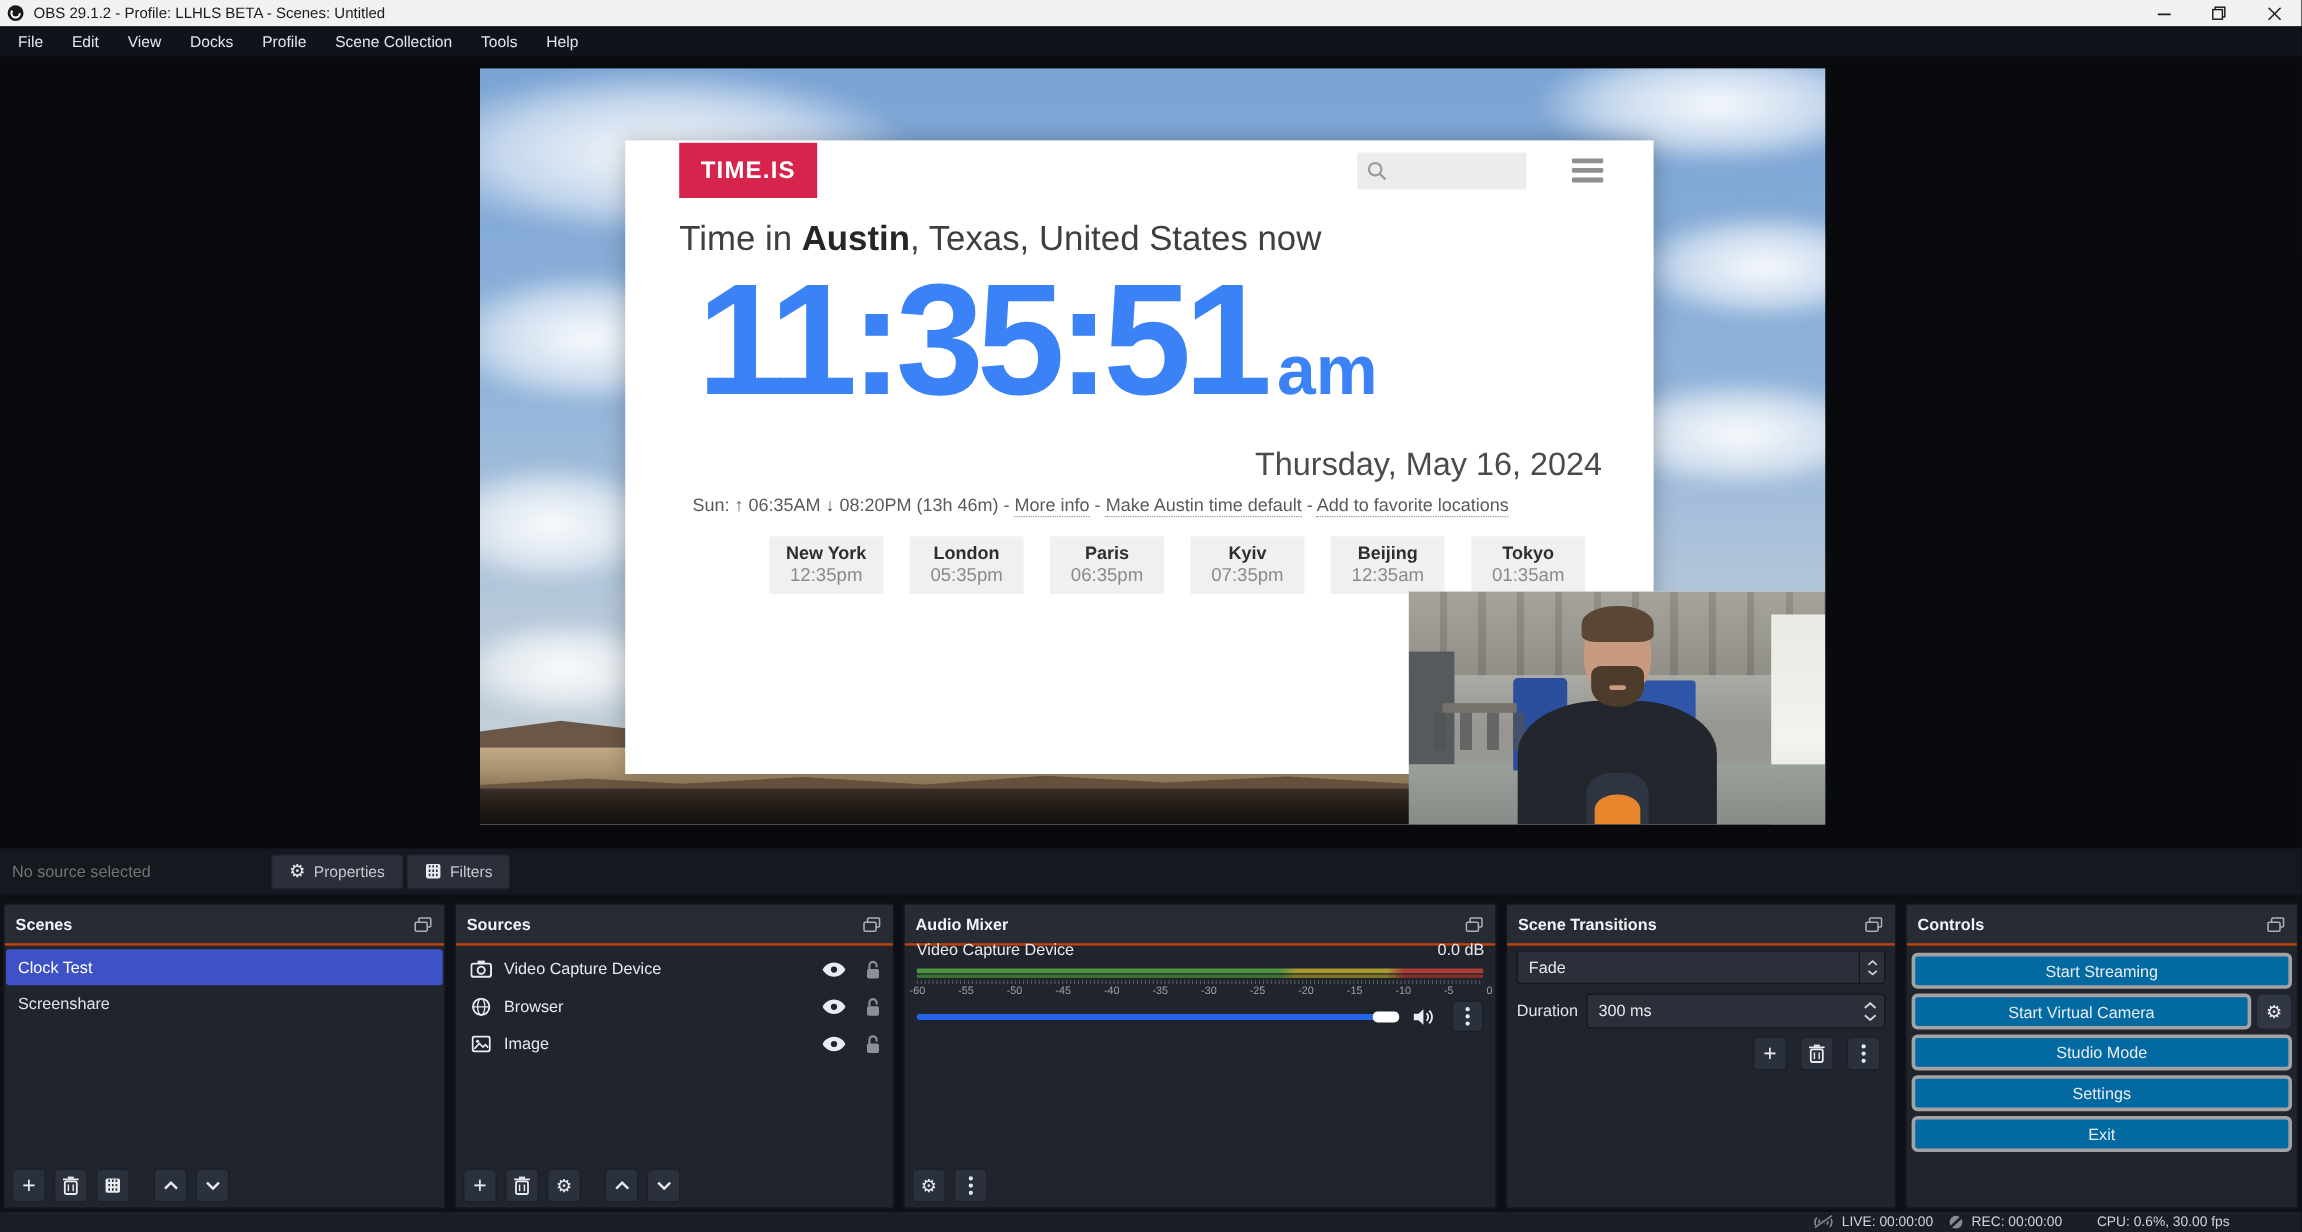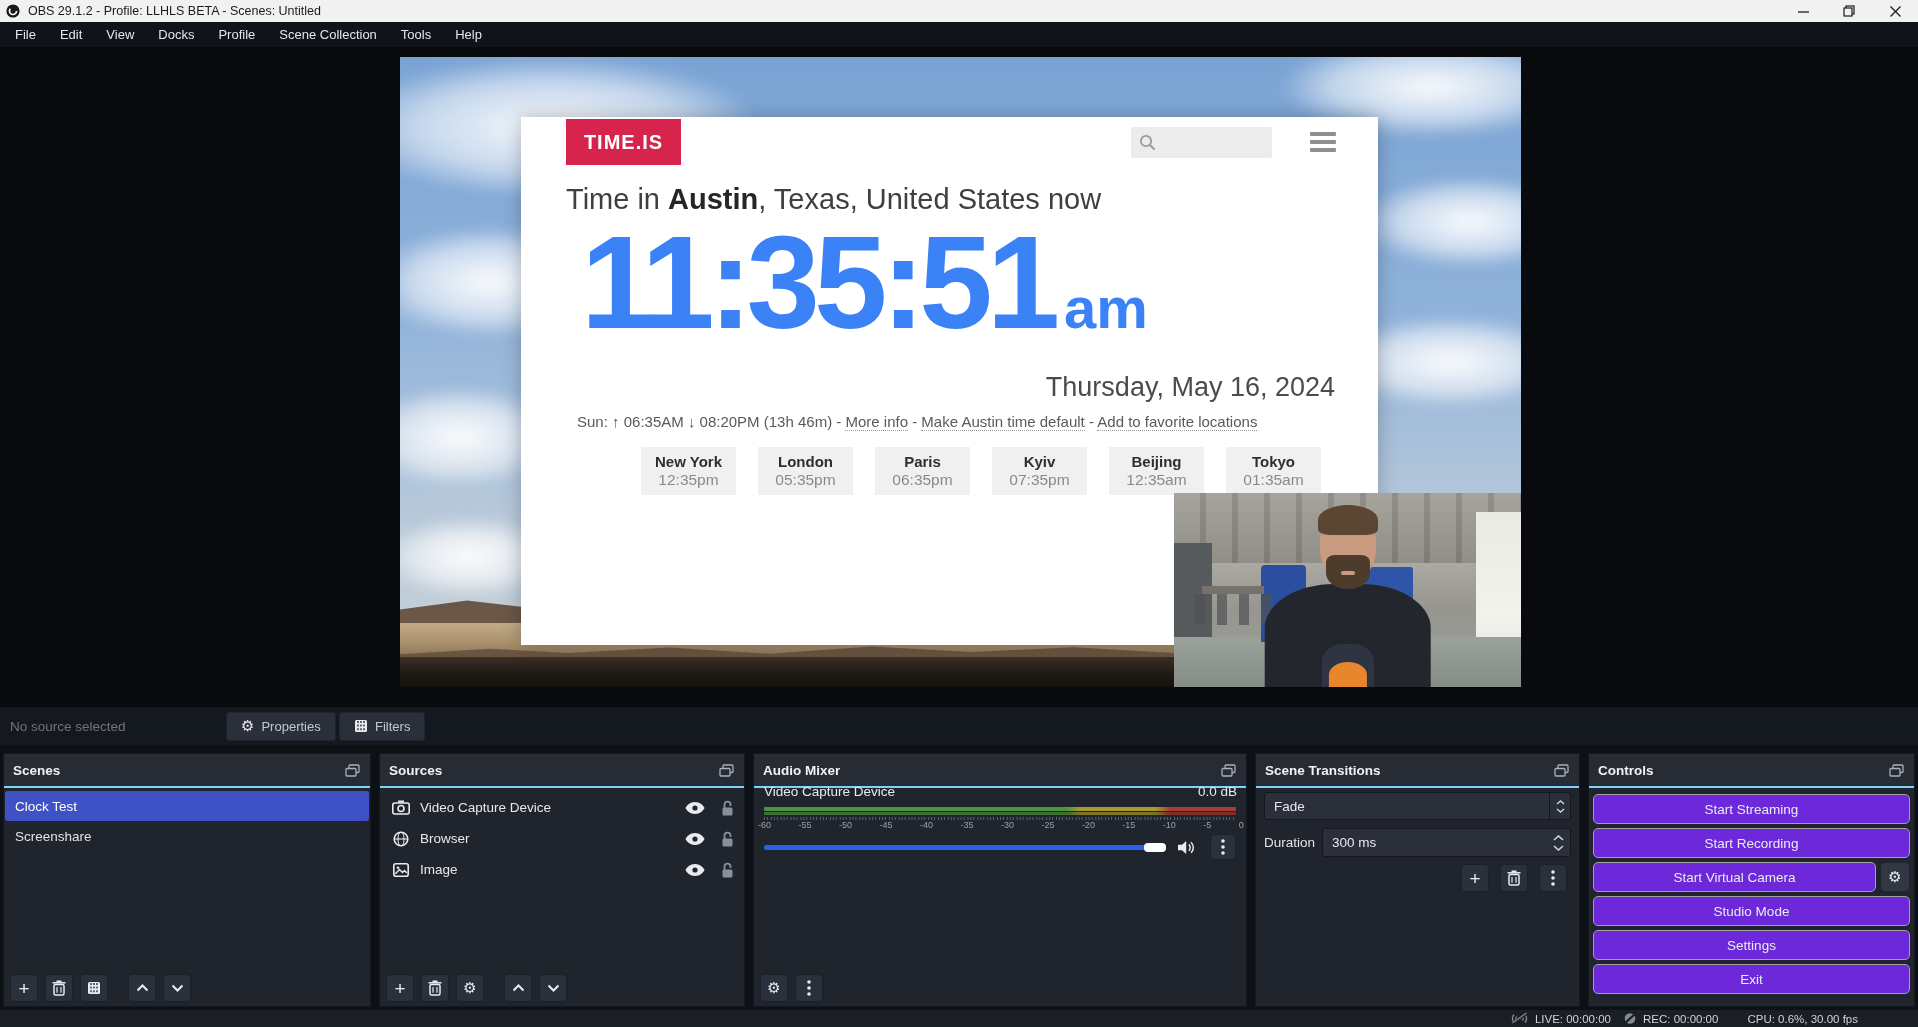"Scenes" .panel-header { border-bottom: 2px solid #7dd3fc -> 2px solid #c2410c }
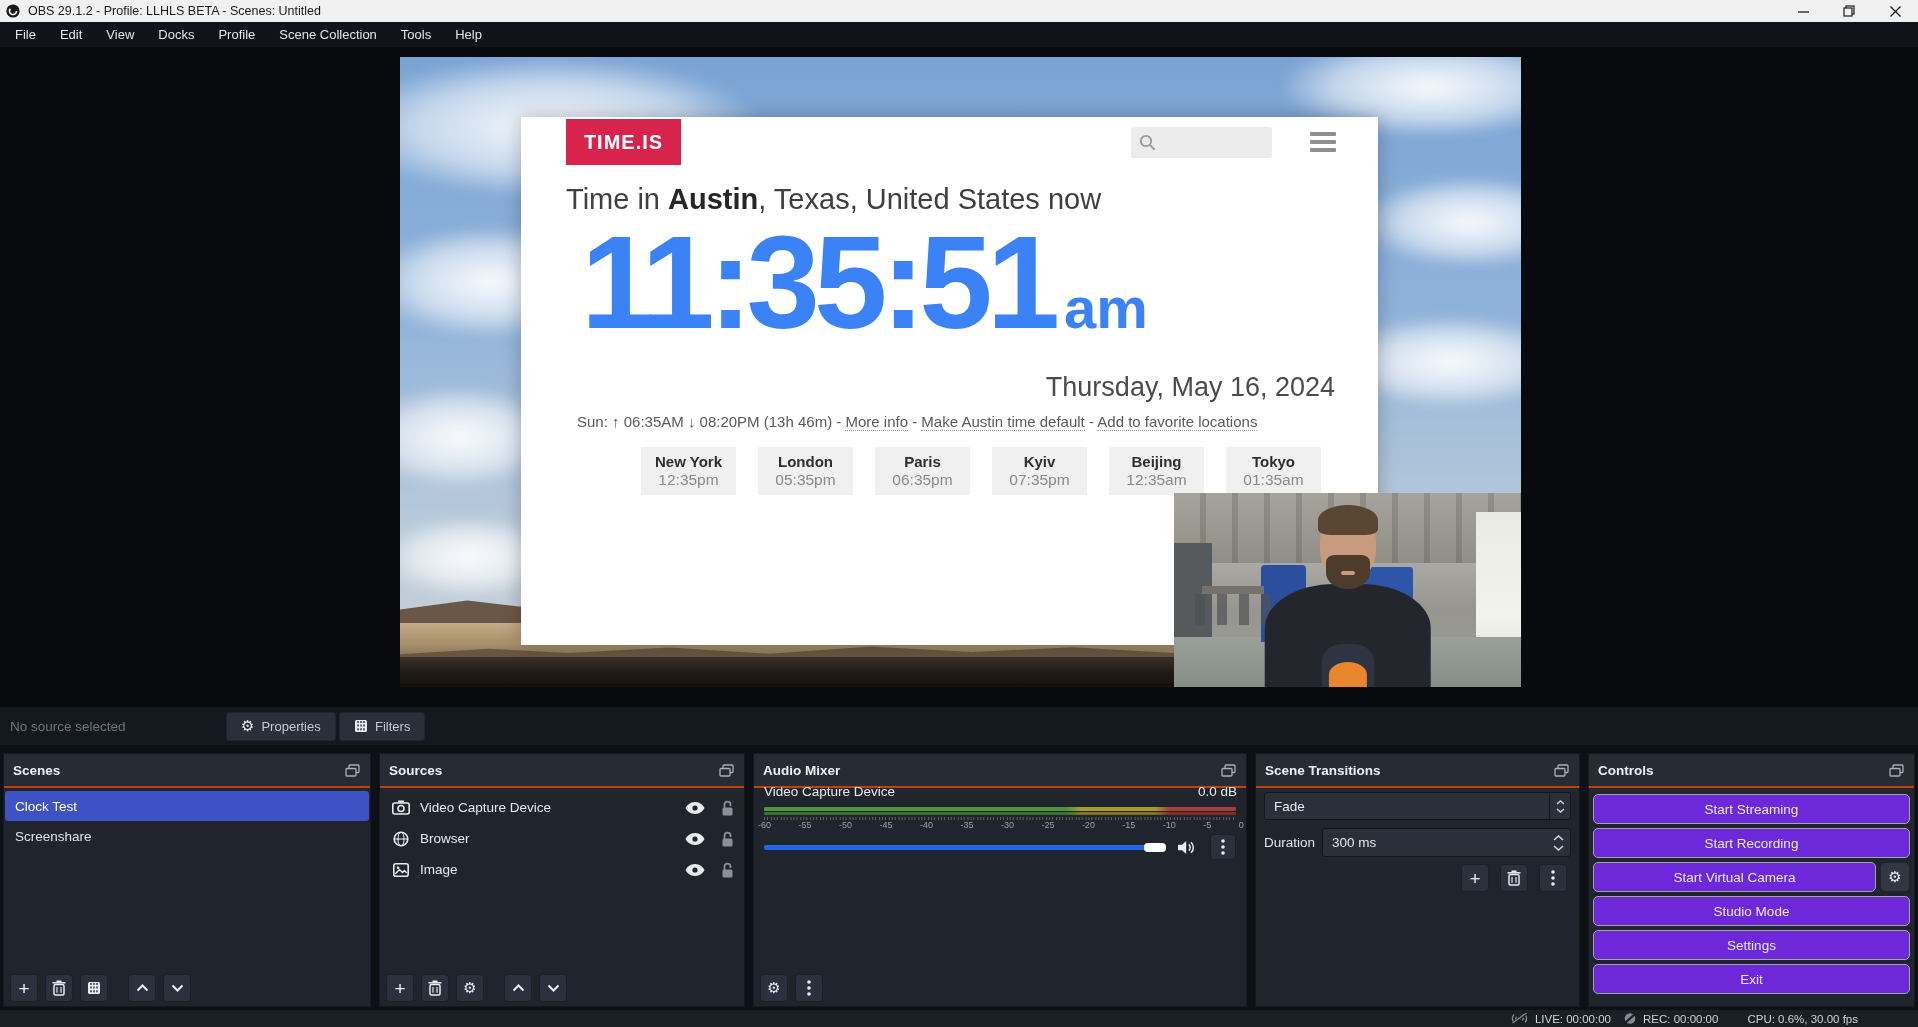"Start Streaming" .ctl-btn { background: #6d28d9 -> #0369a1; border: 1px solid #a3a3a3 -> 3px solid #a3a3a3 }
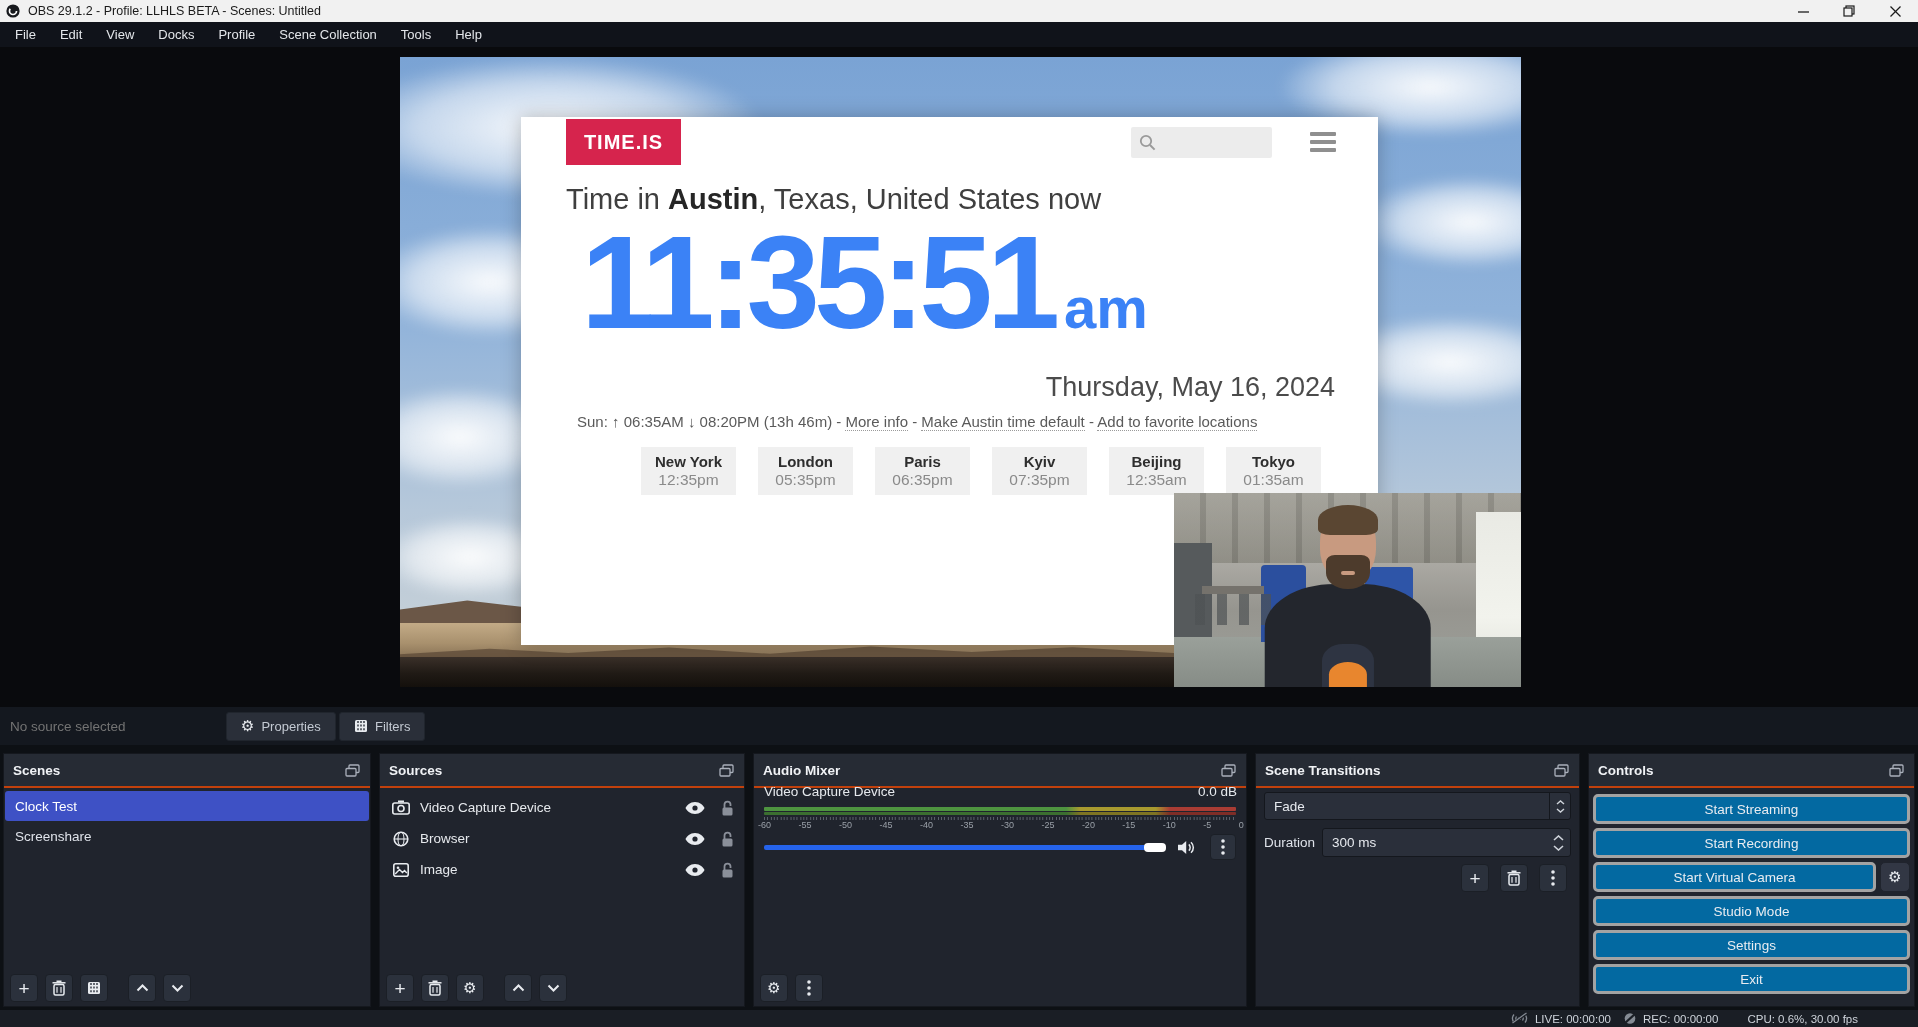"Start Recording" button.ctl-btn { html: <button>Start Recording</button> -> none }
